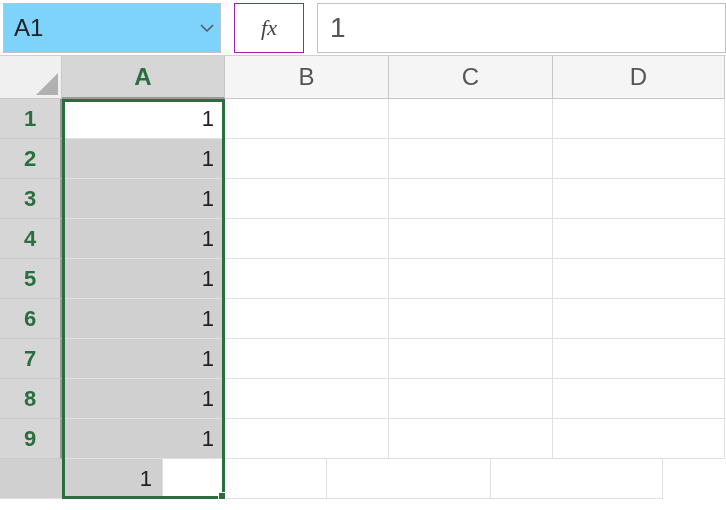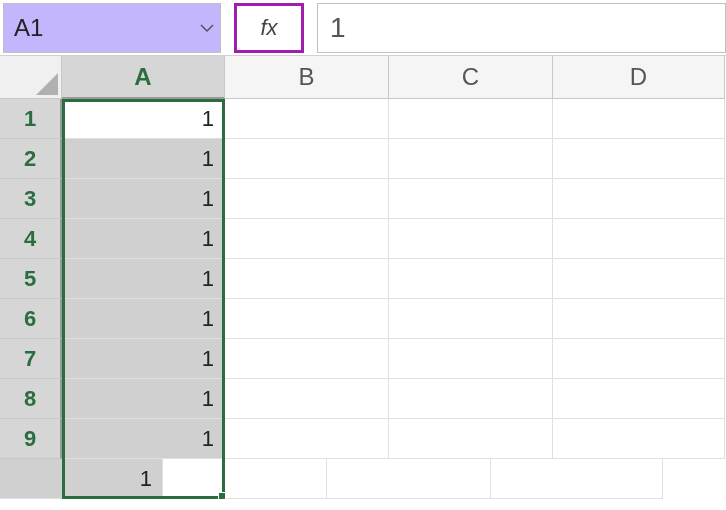"A1" .name-box { background: #c4b5fd -> #7dd3fc }
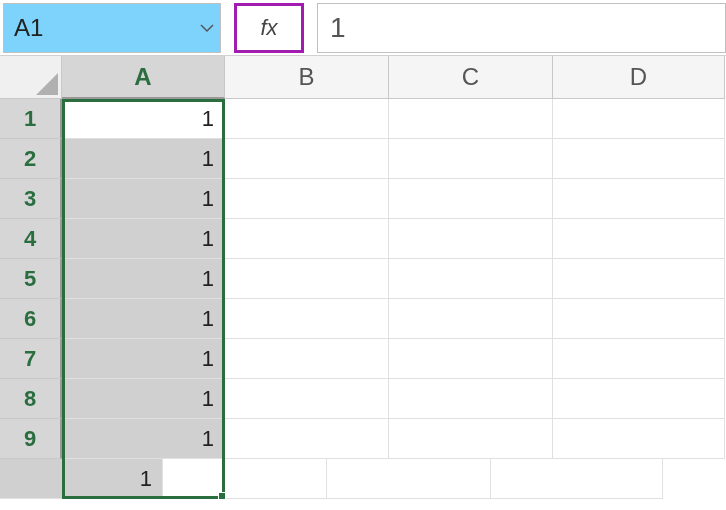"fx" .fx-button { border: 3px solid #a21caf -> 1px solid #a21caf; font-family: Liberation Sans, sans-serif -> Liberation Serif, serif }
